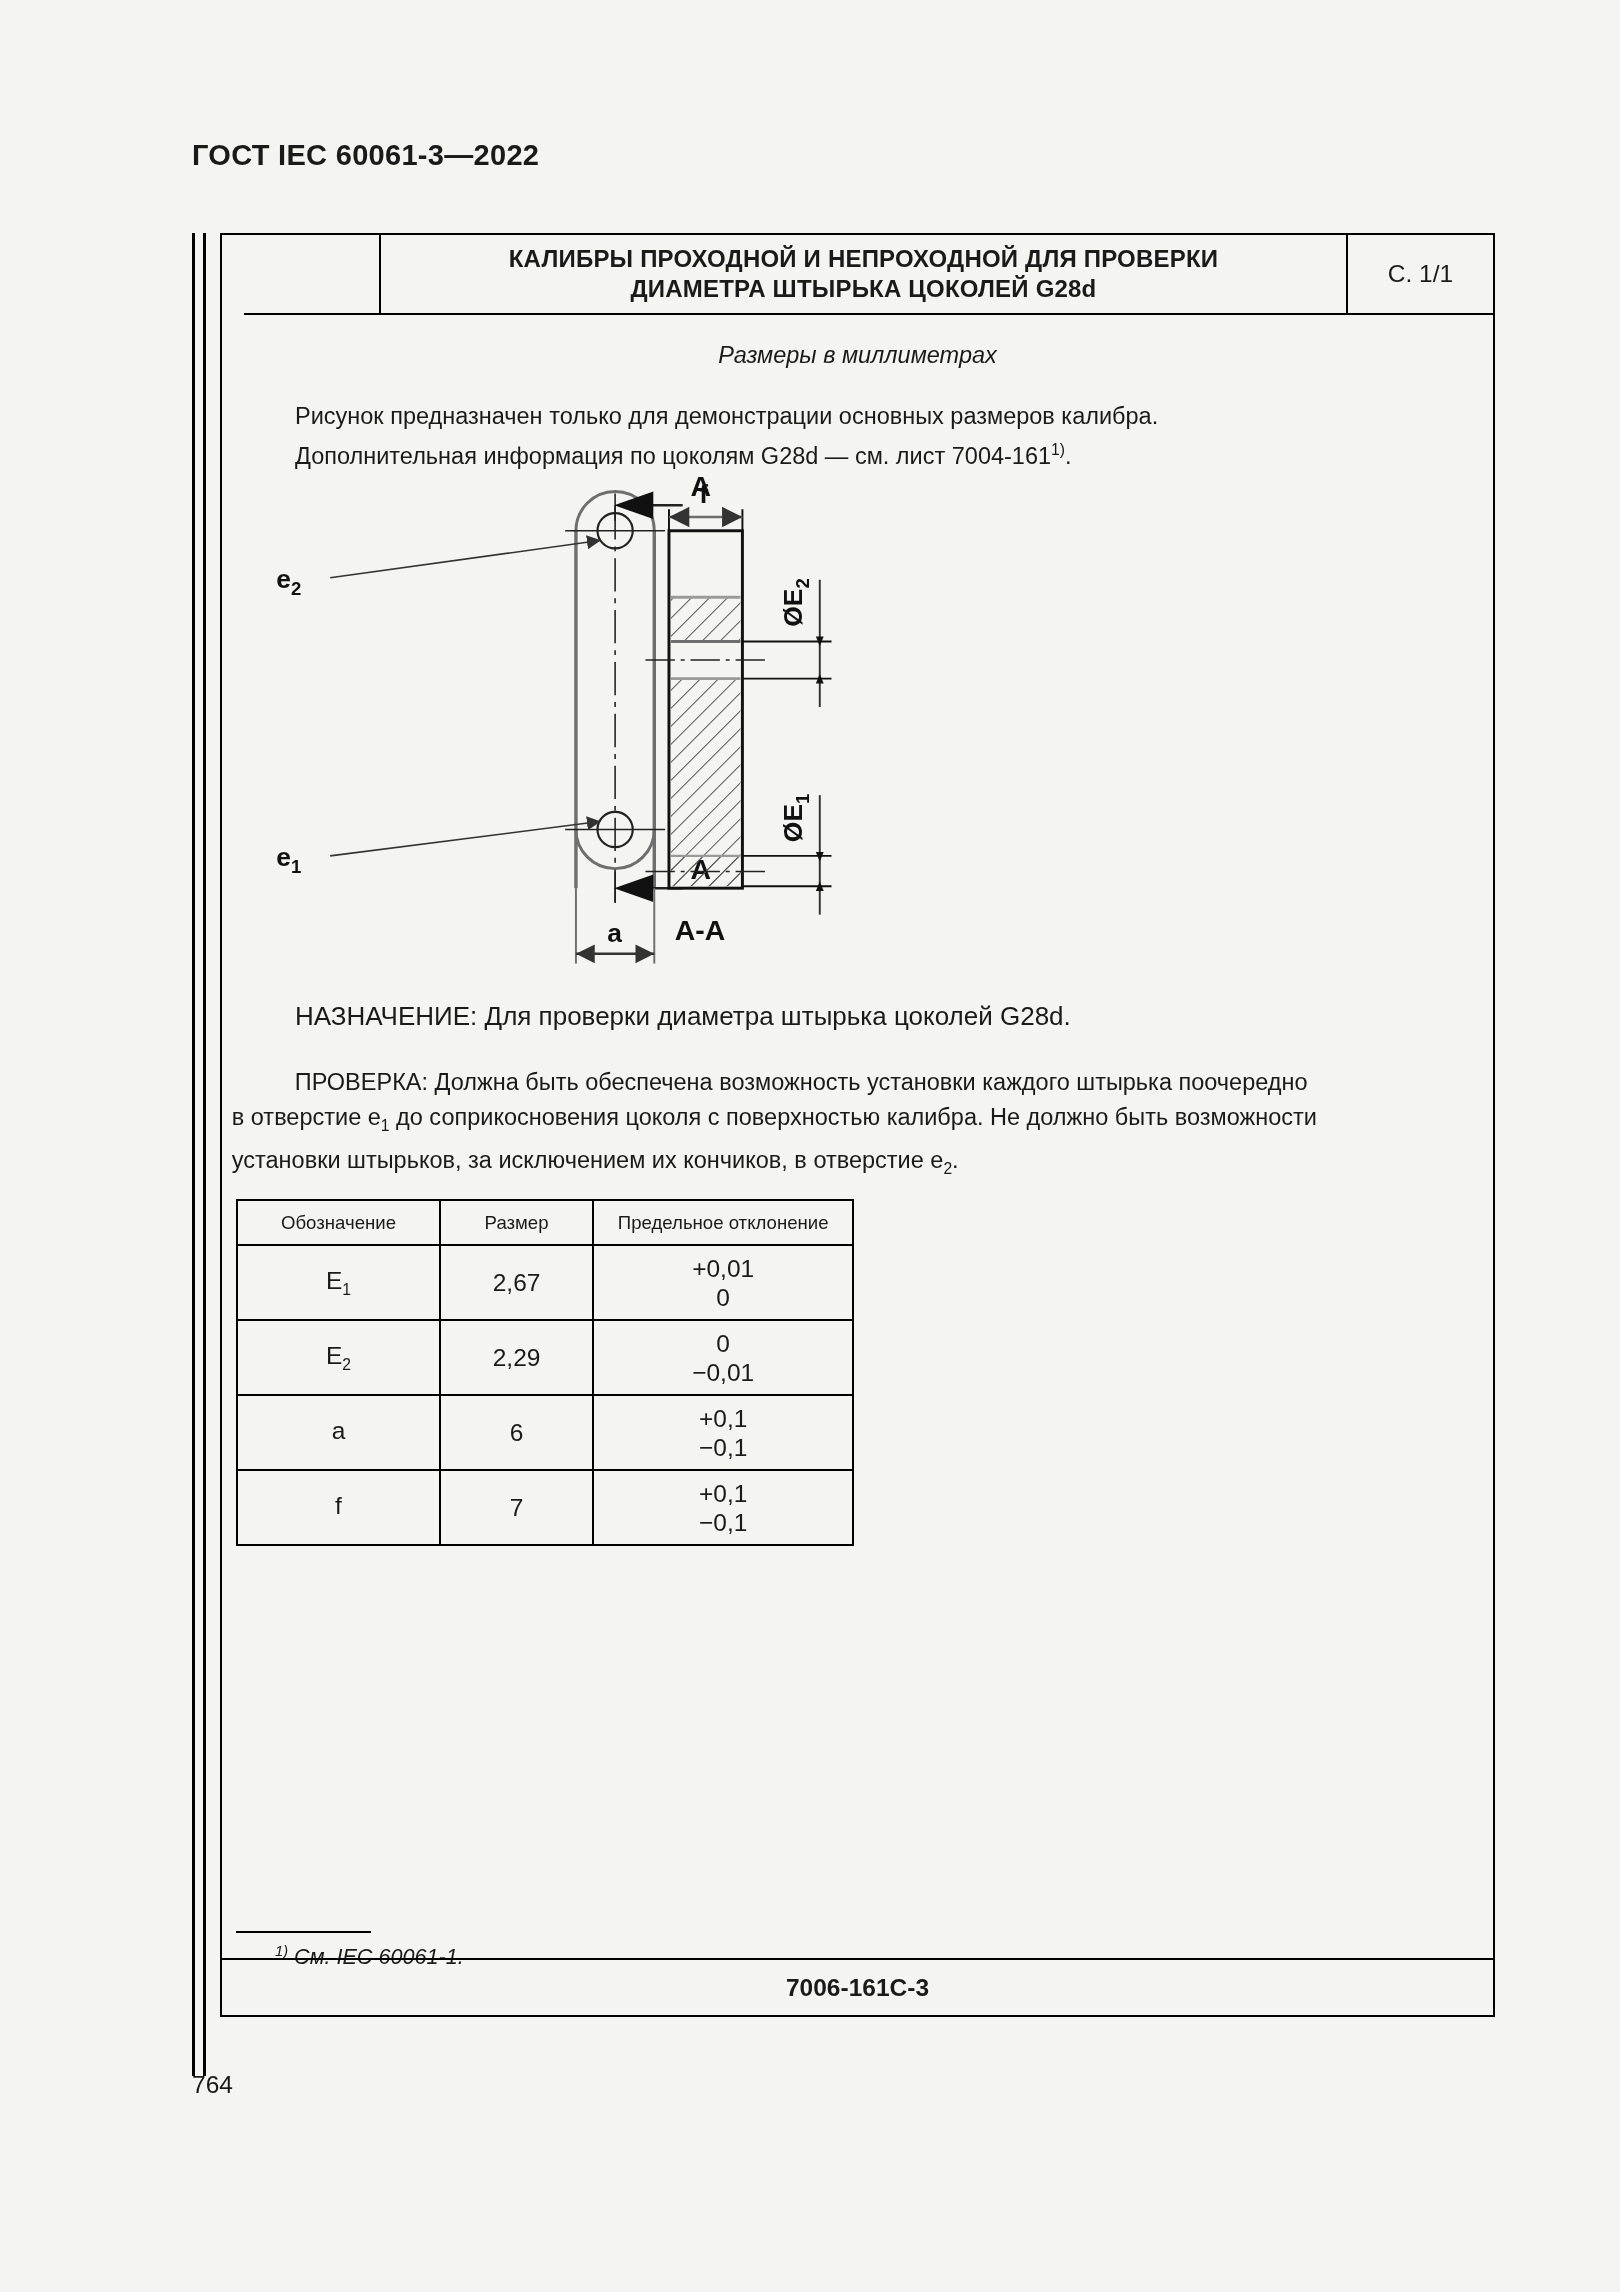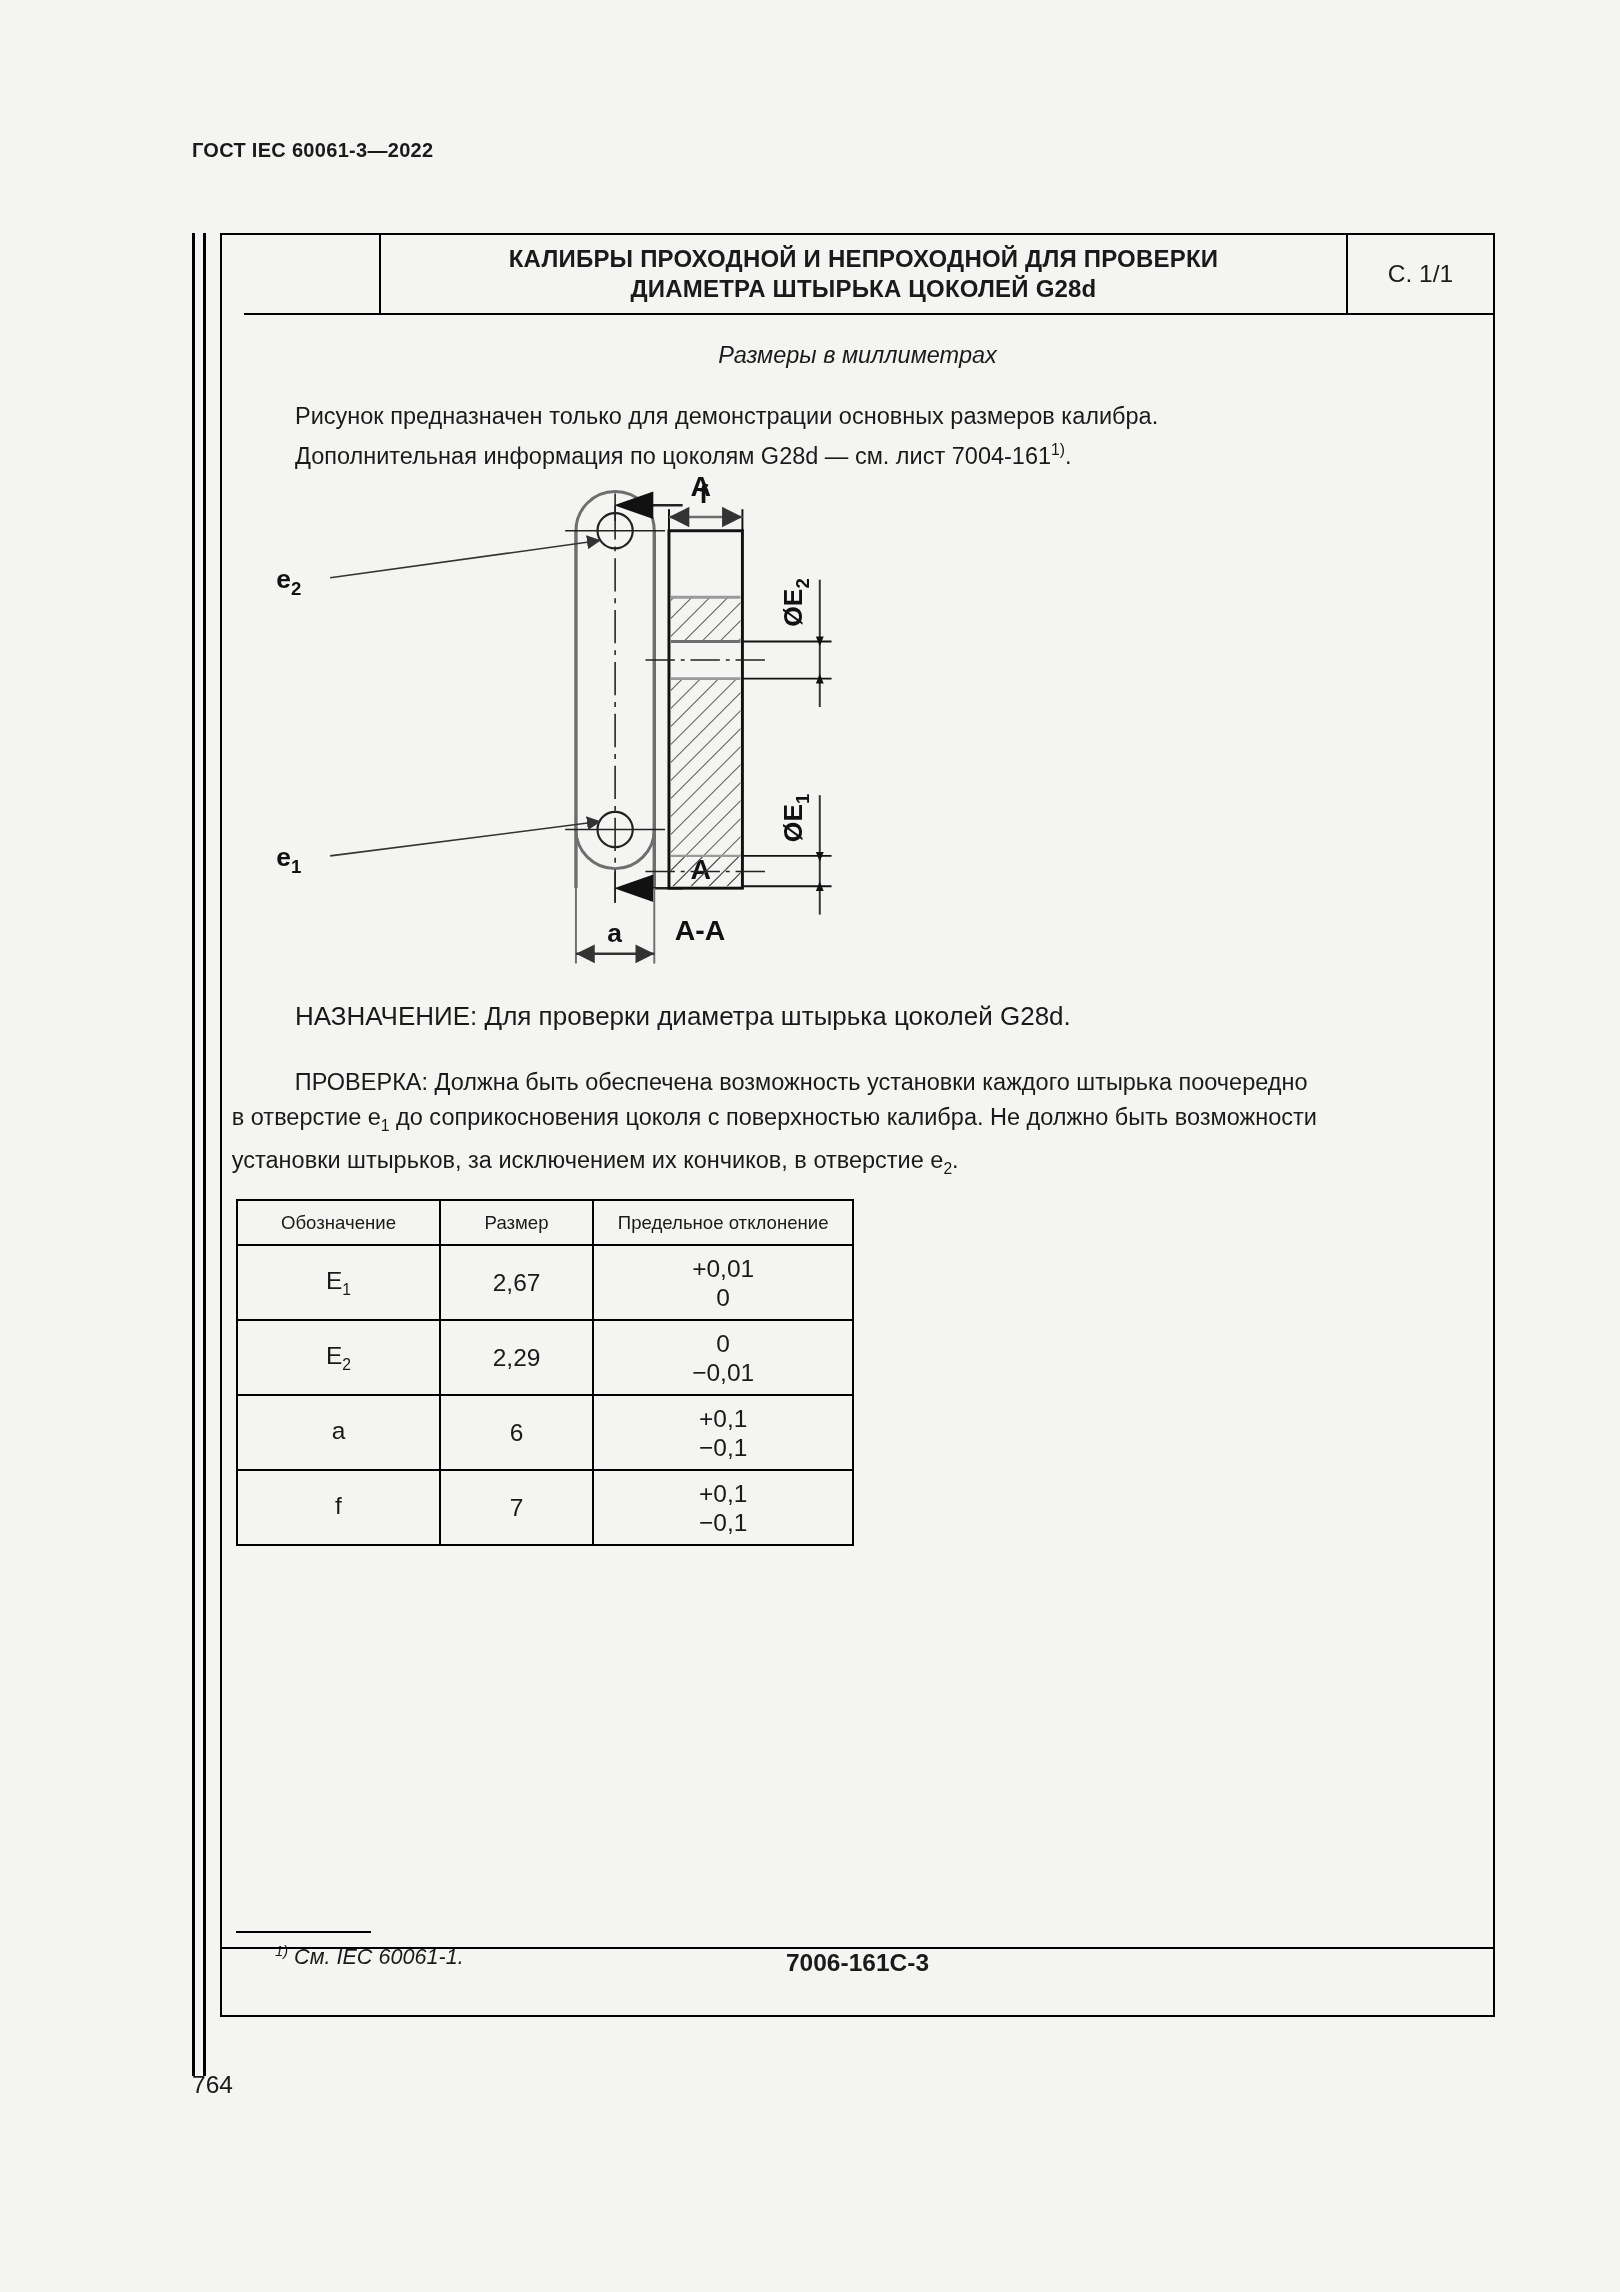"ГОСТ IEC 60061-3—2022" #doc-header { font-size: 20px -> 29px }
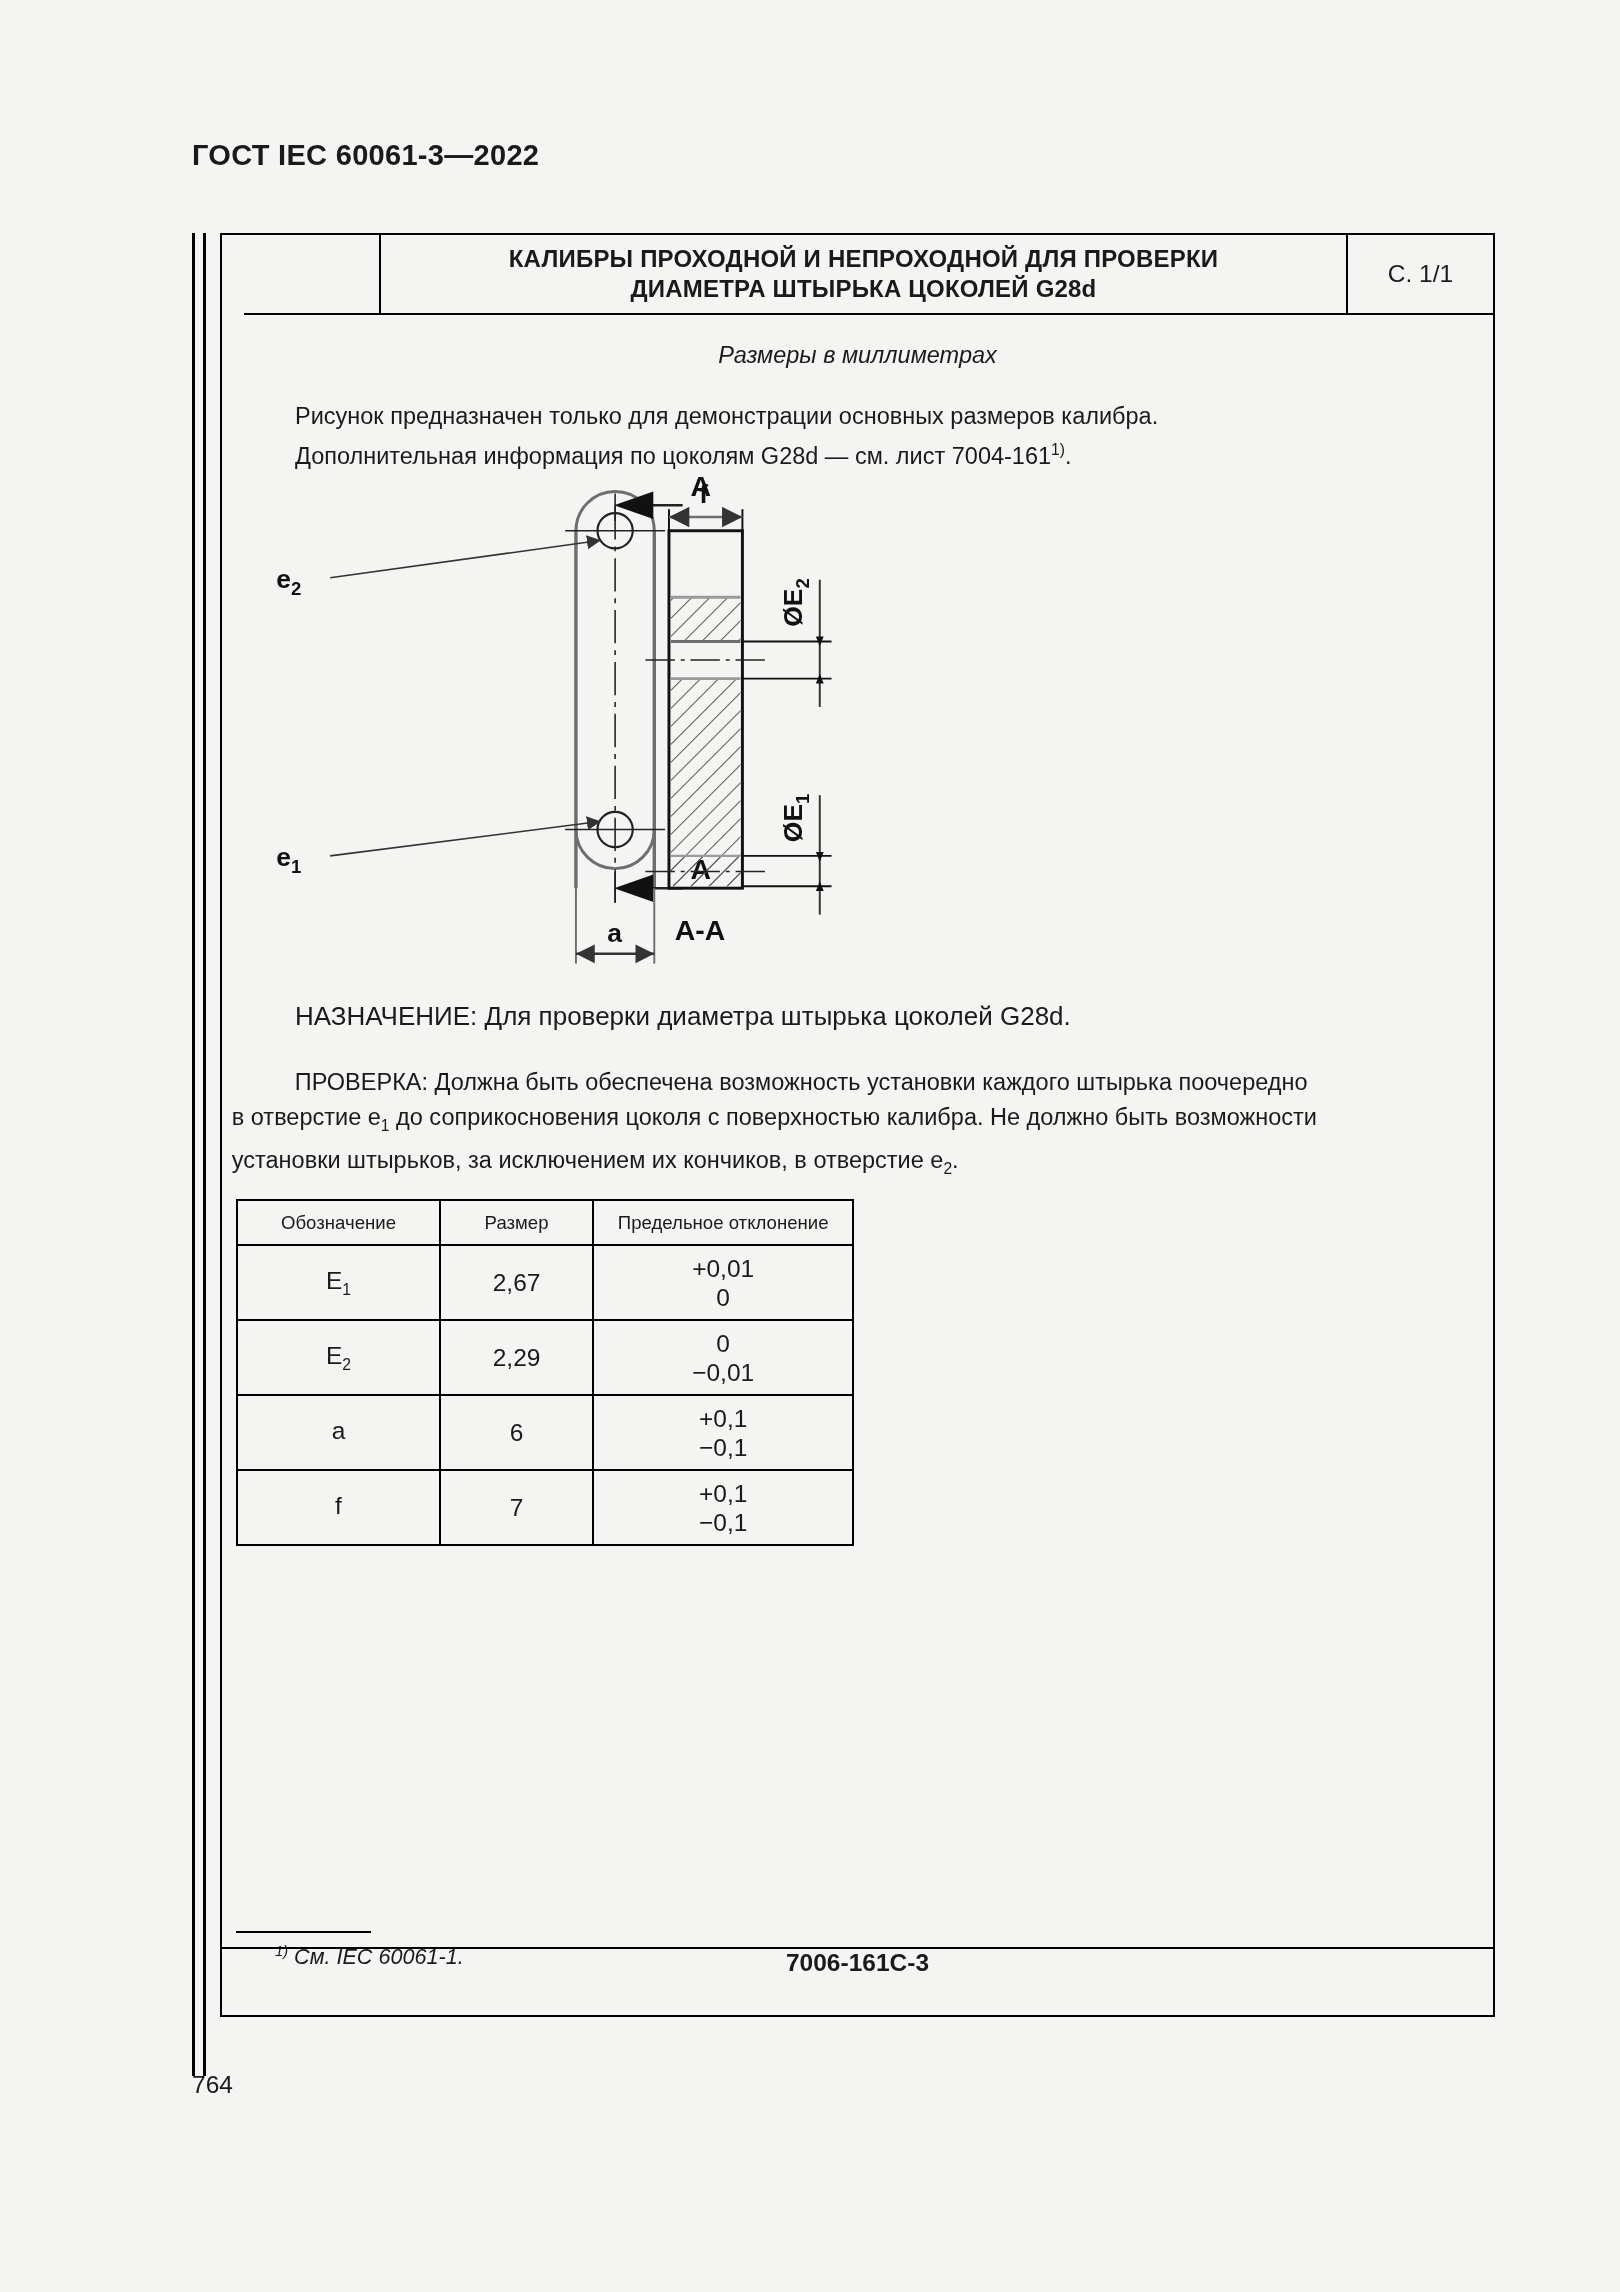"7006-161C-3" #footer-band { align-items: flex-start -> center; bottom: 12px -> 1px }
